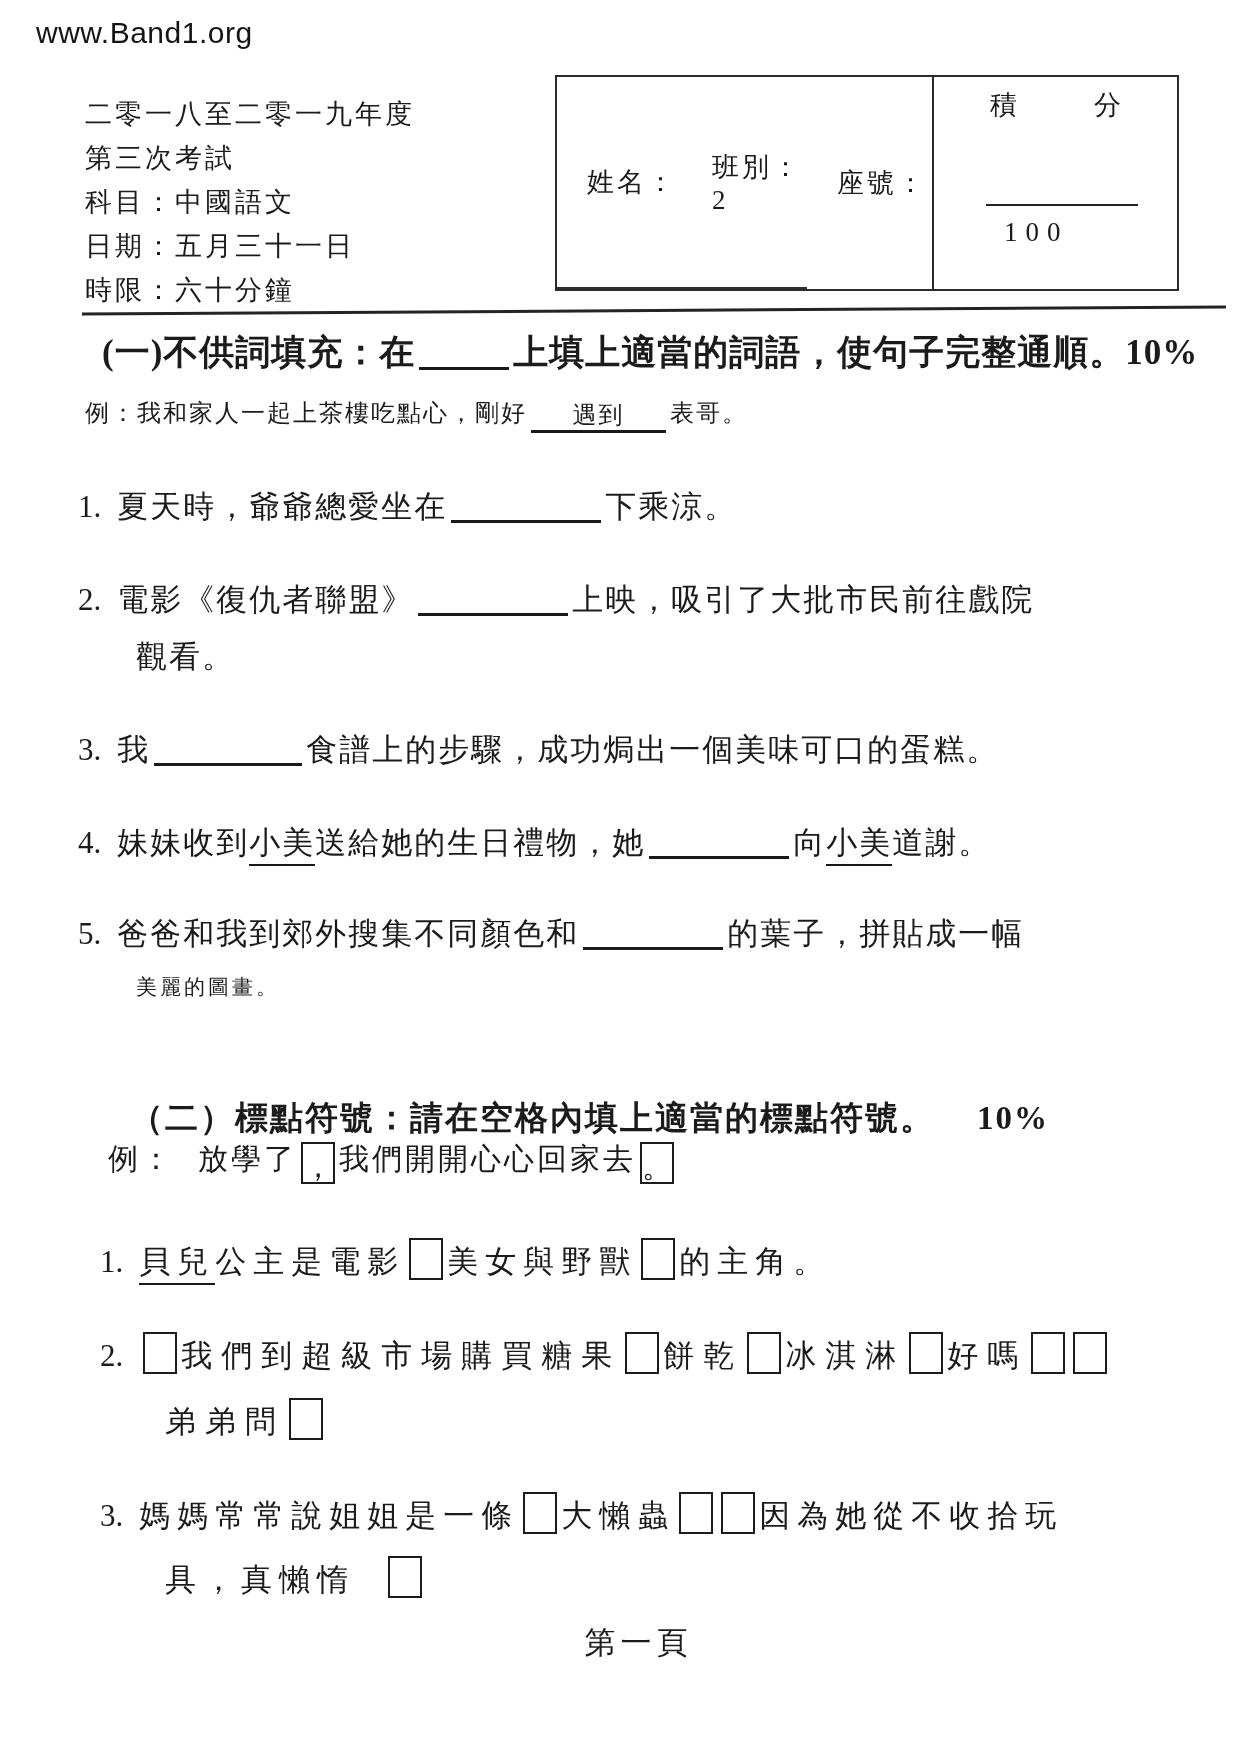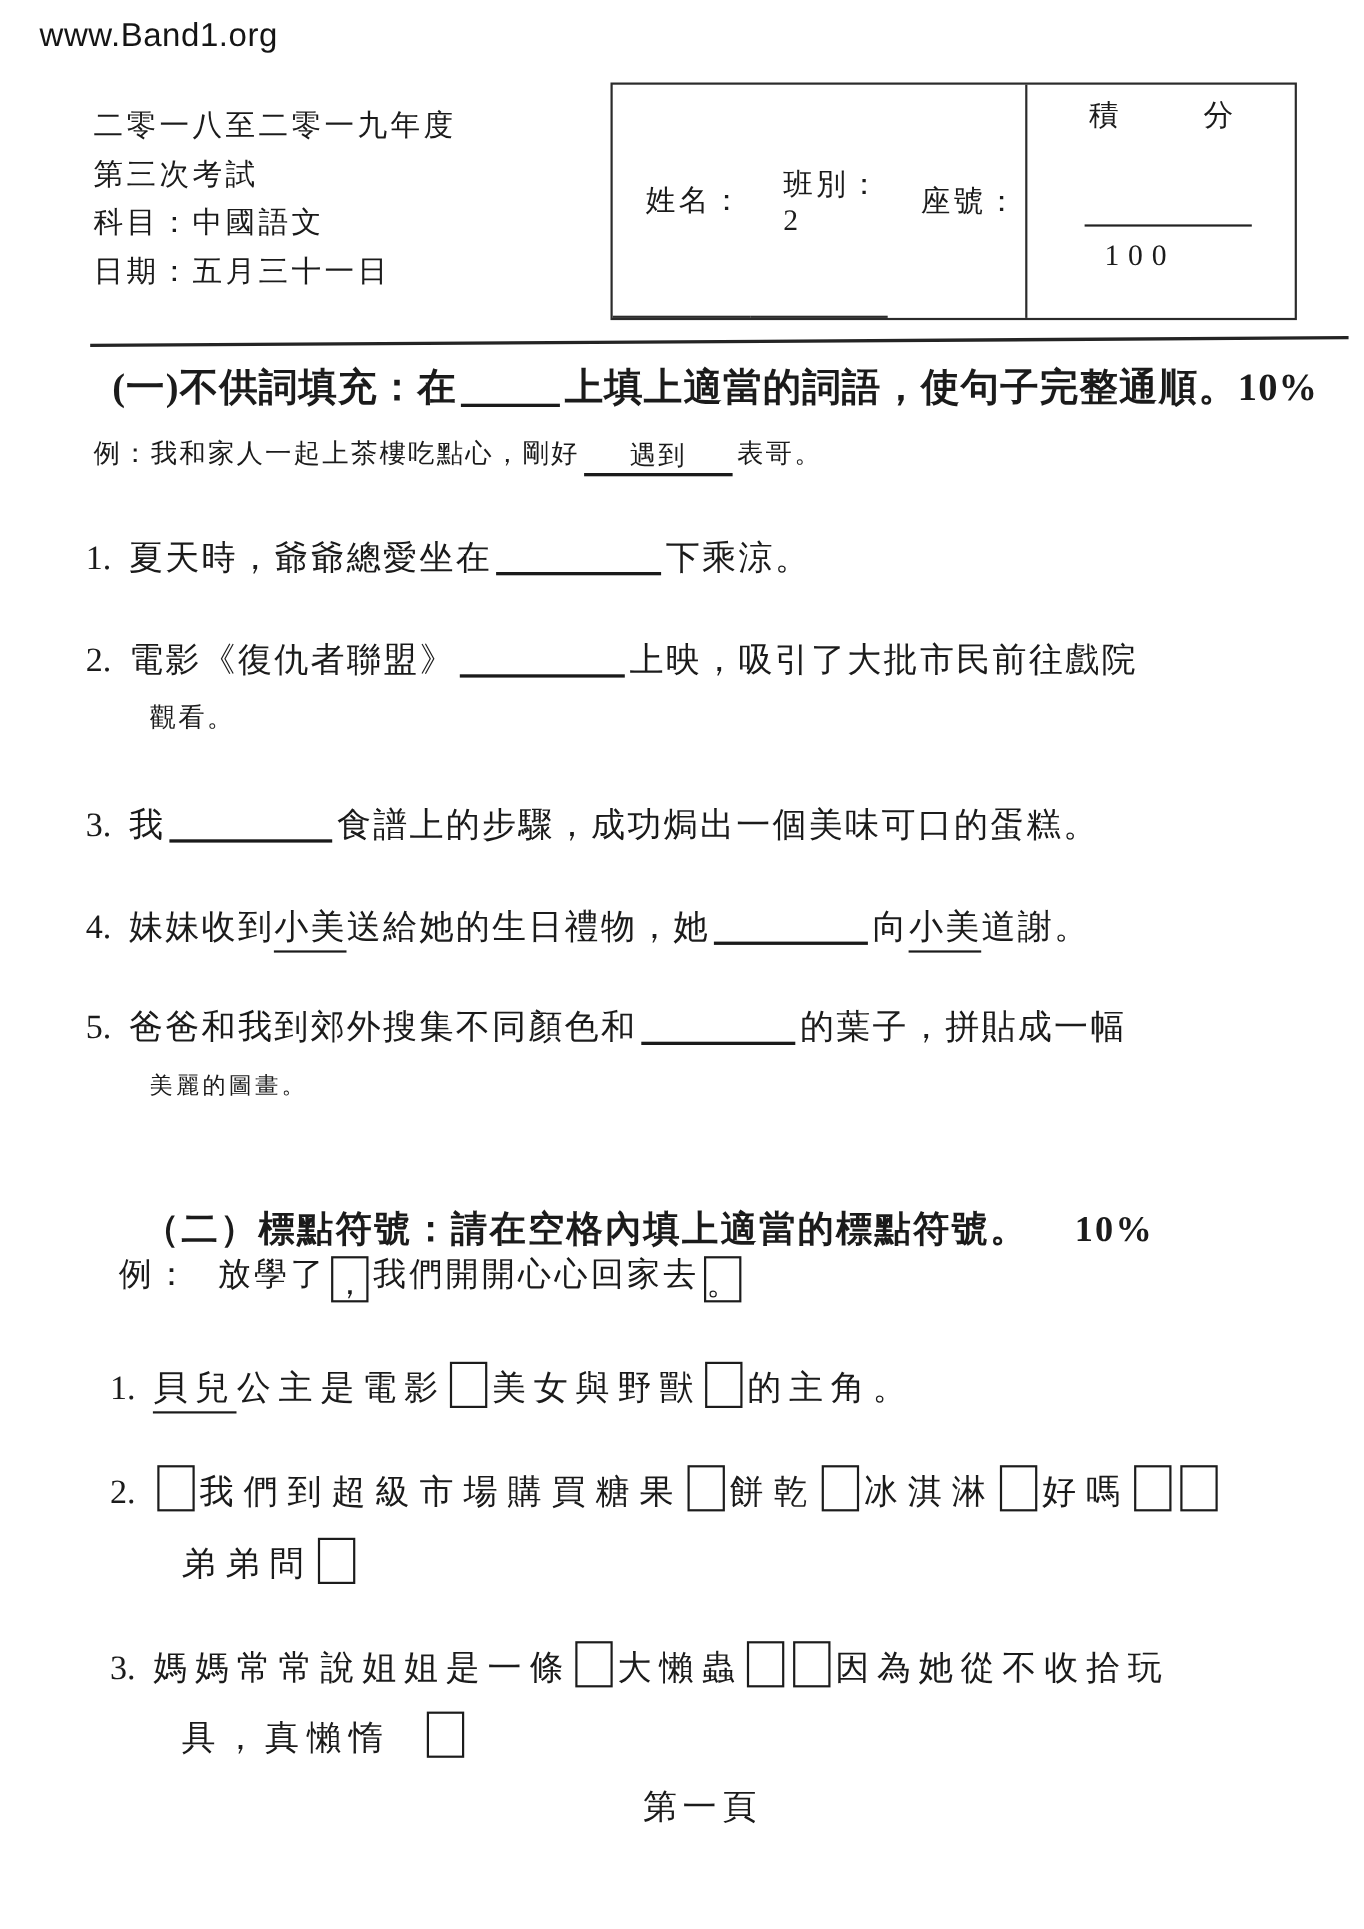"時限：六十分鐘" div { html: none -> <div>時限：六十分鐘</div> }
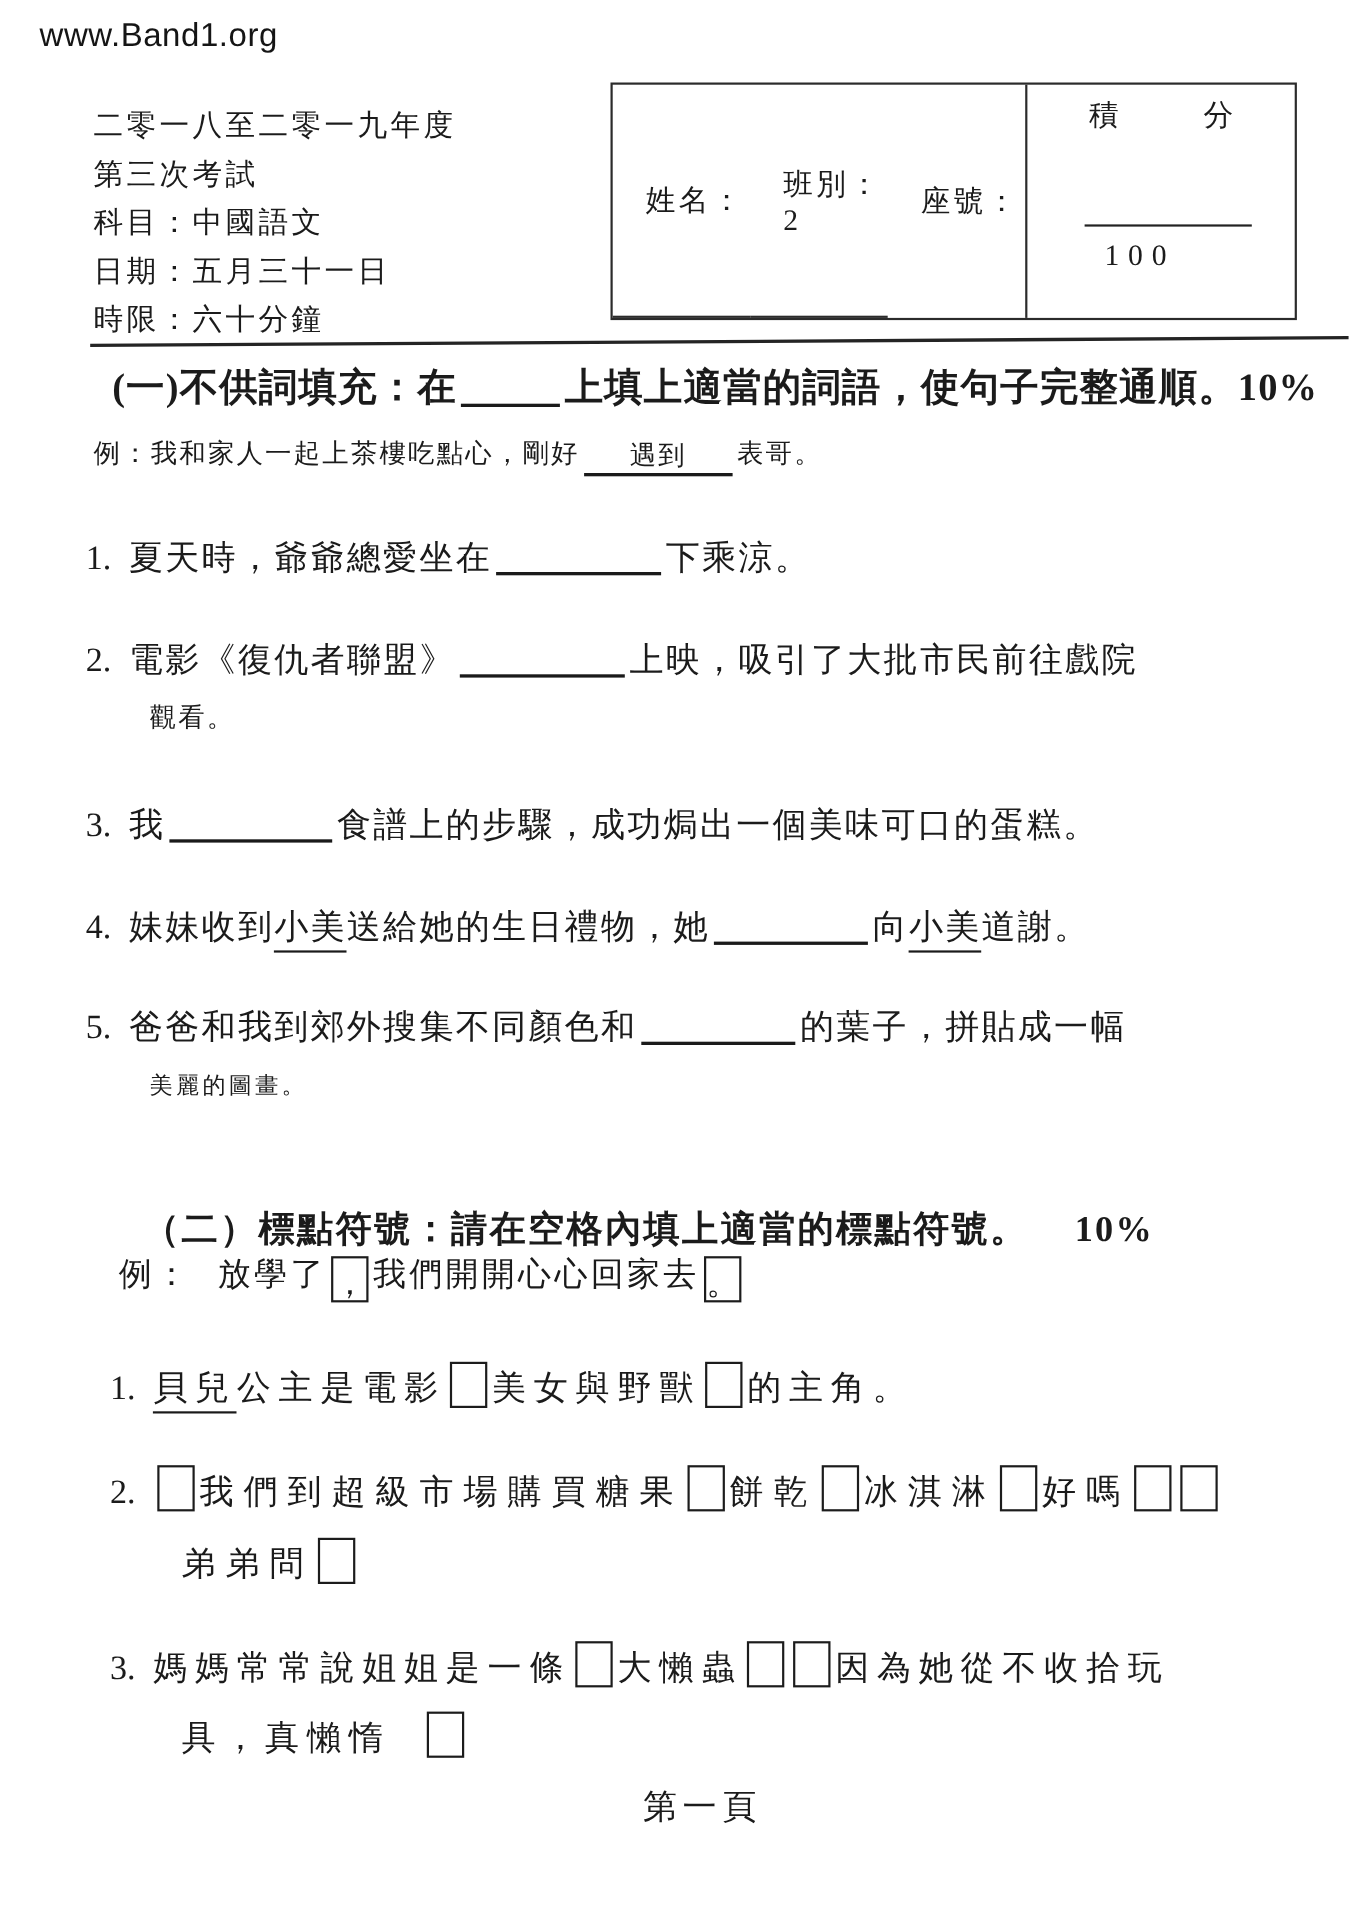"觀看。" div.qline { font-size: 24px -> 31px }
